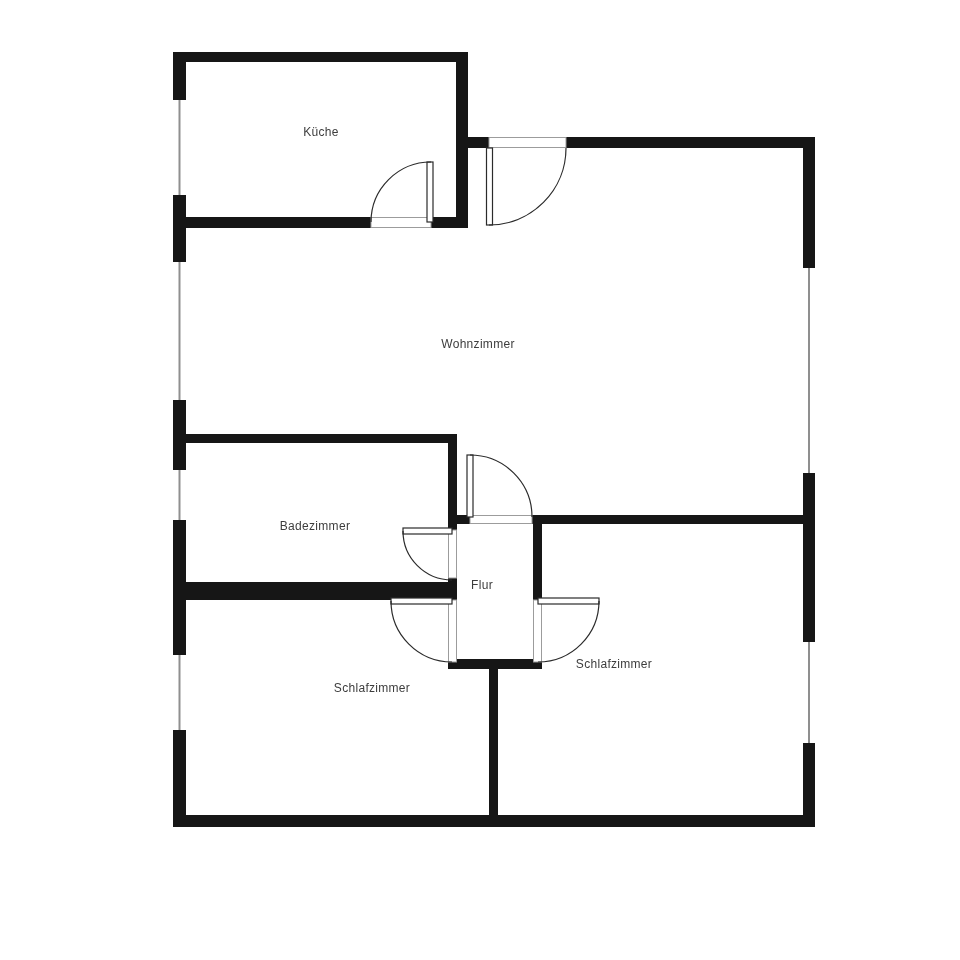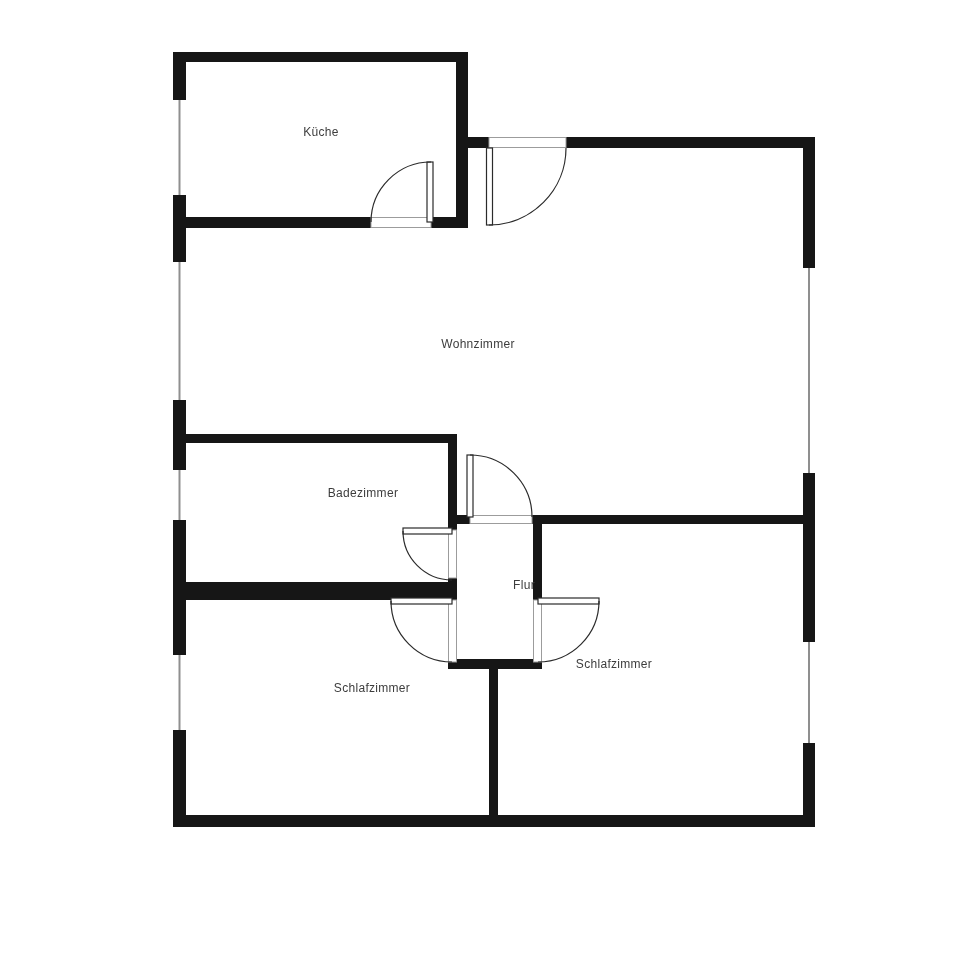"Badezimmer" div.room-label { margin-left: 48px -> none; top: 493px -> 526px }
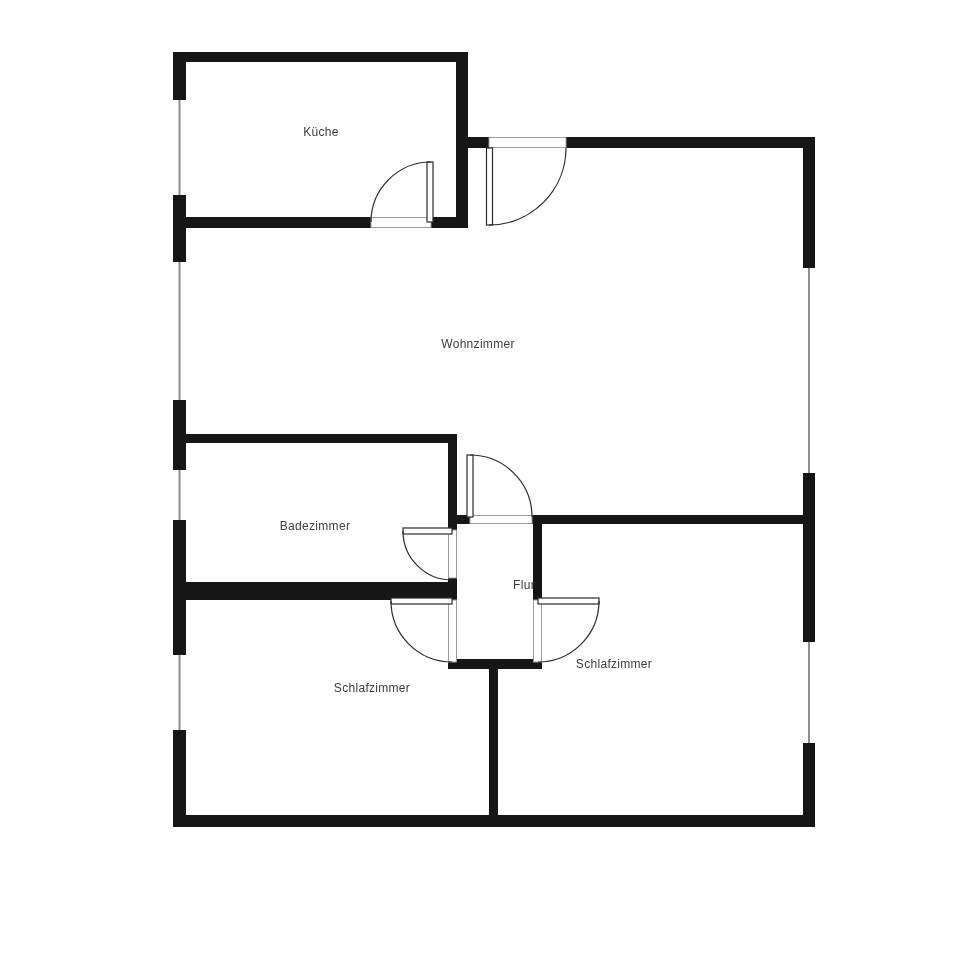"Flur" div.room-label { left: 524px -> 482px }
